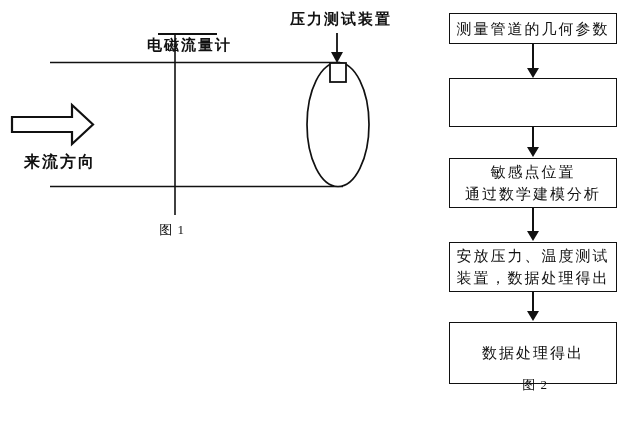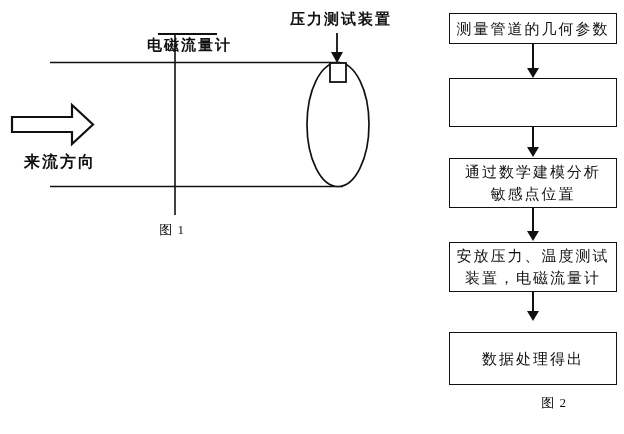"通过数学建模分析" div.line { order: before "敏感点位置" -> after "敏感点位置" }
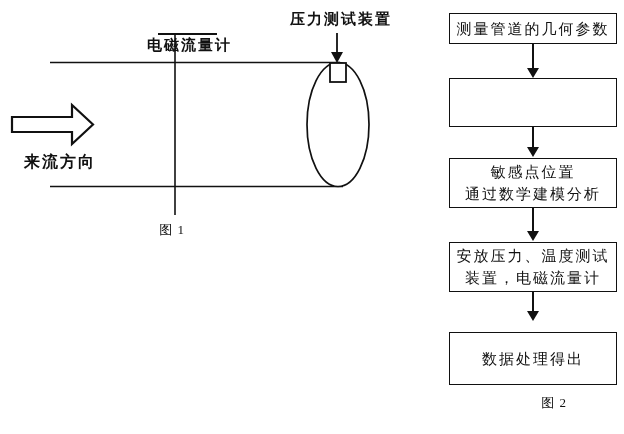"装置，电磁流量计" div.line { text: 电磁流量计 -> 数据处理得出 }
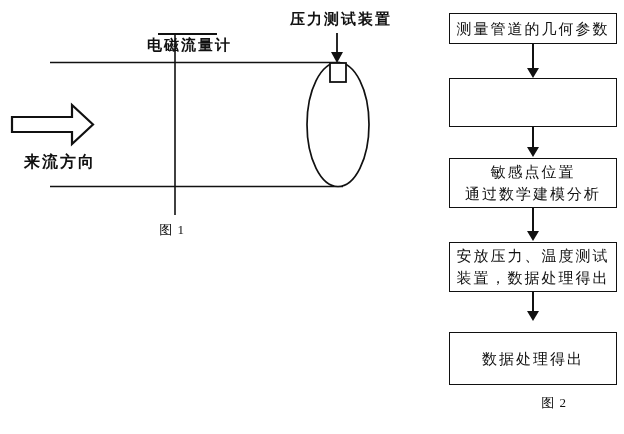"数据处理得出" div.flow-box { height: 53px -> 62px; top: 332px -> 322px }
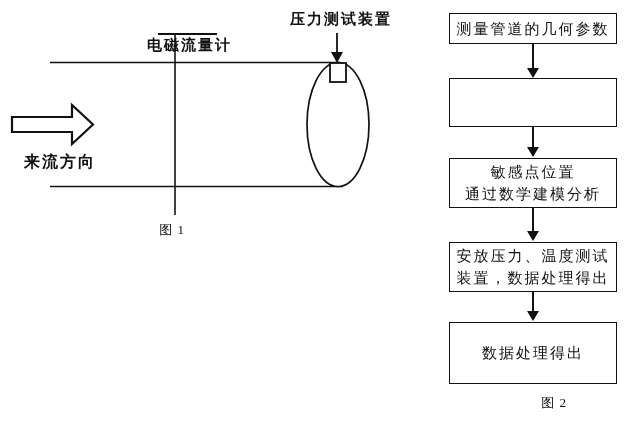"图 2" div.fig-caption { text-align: right -> none; top: 394px -> 376px }
